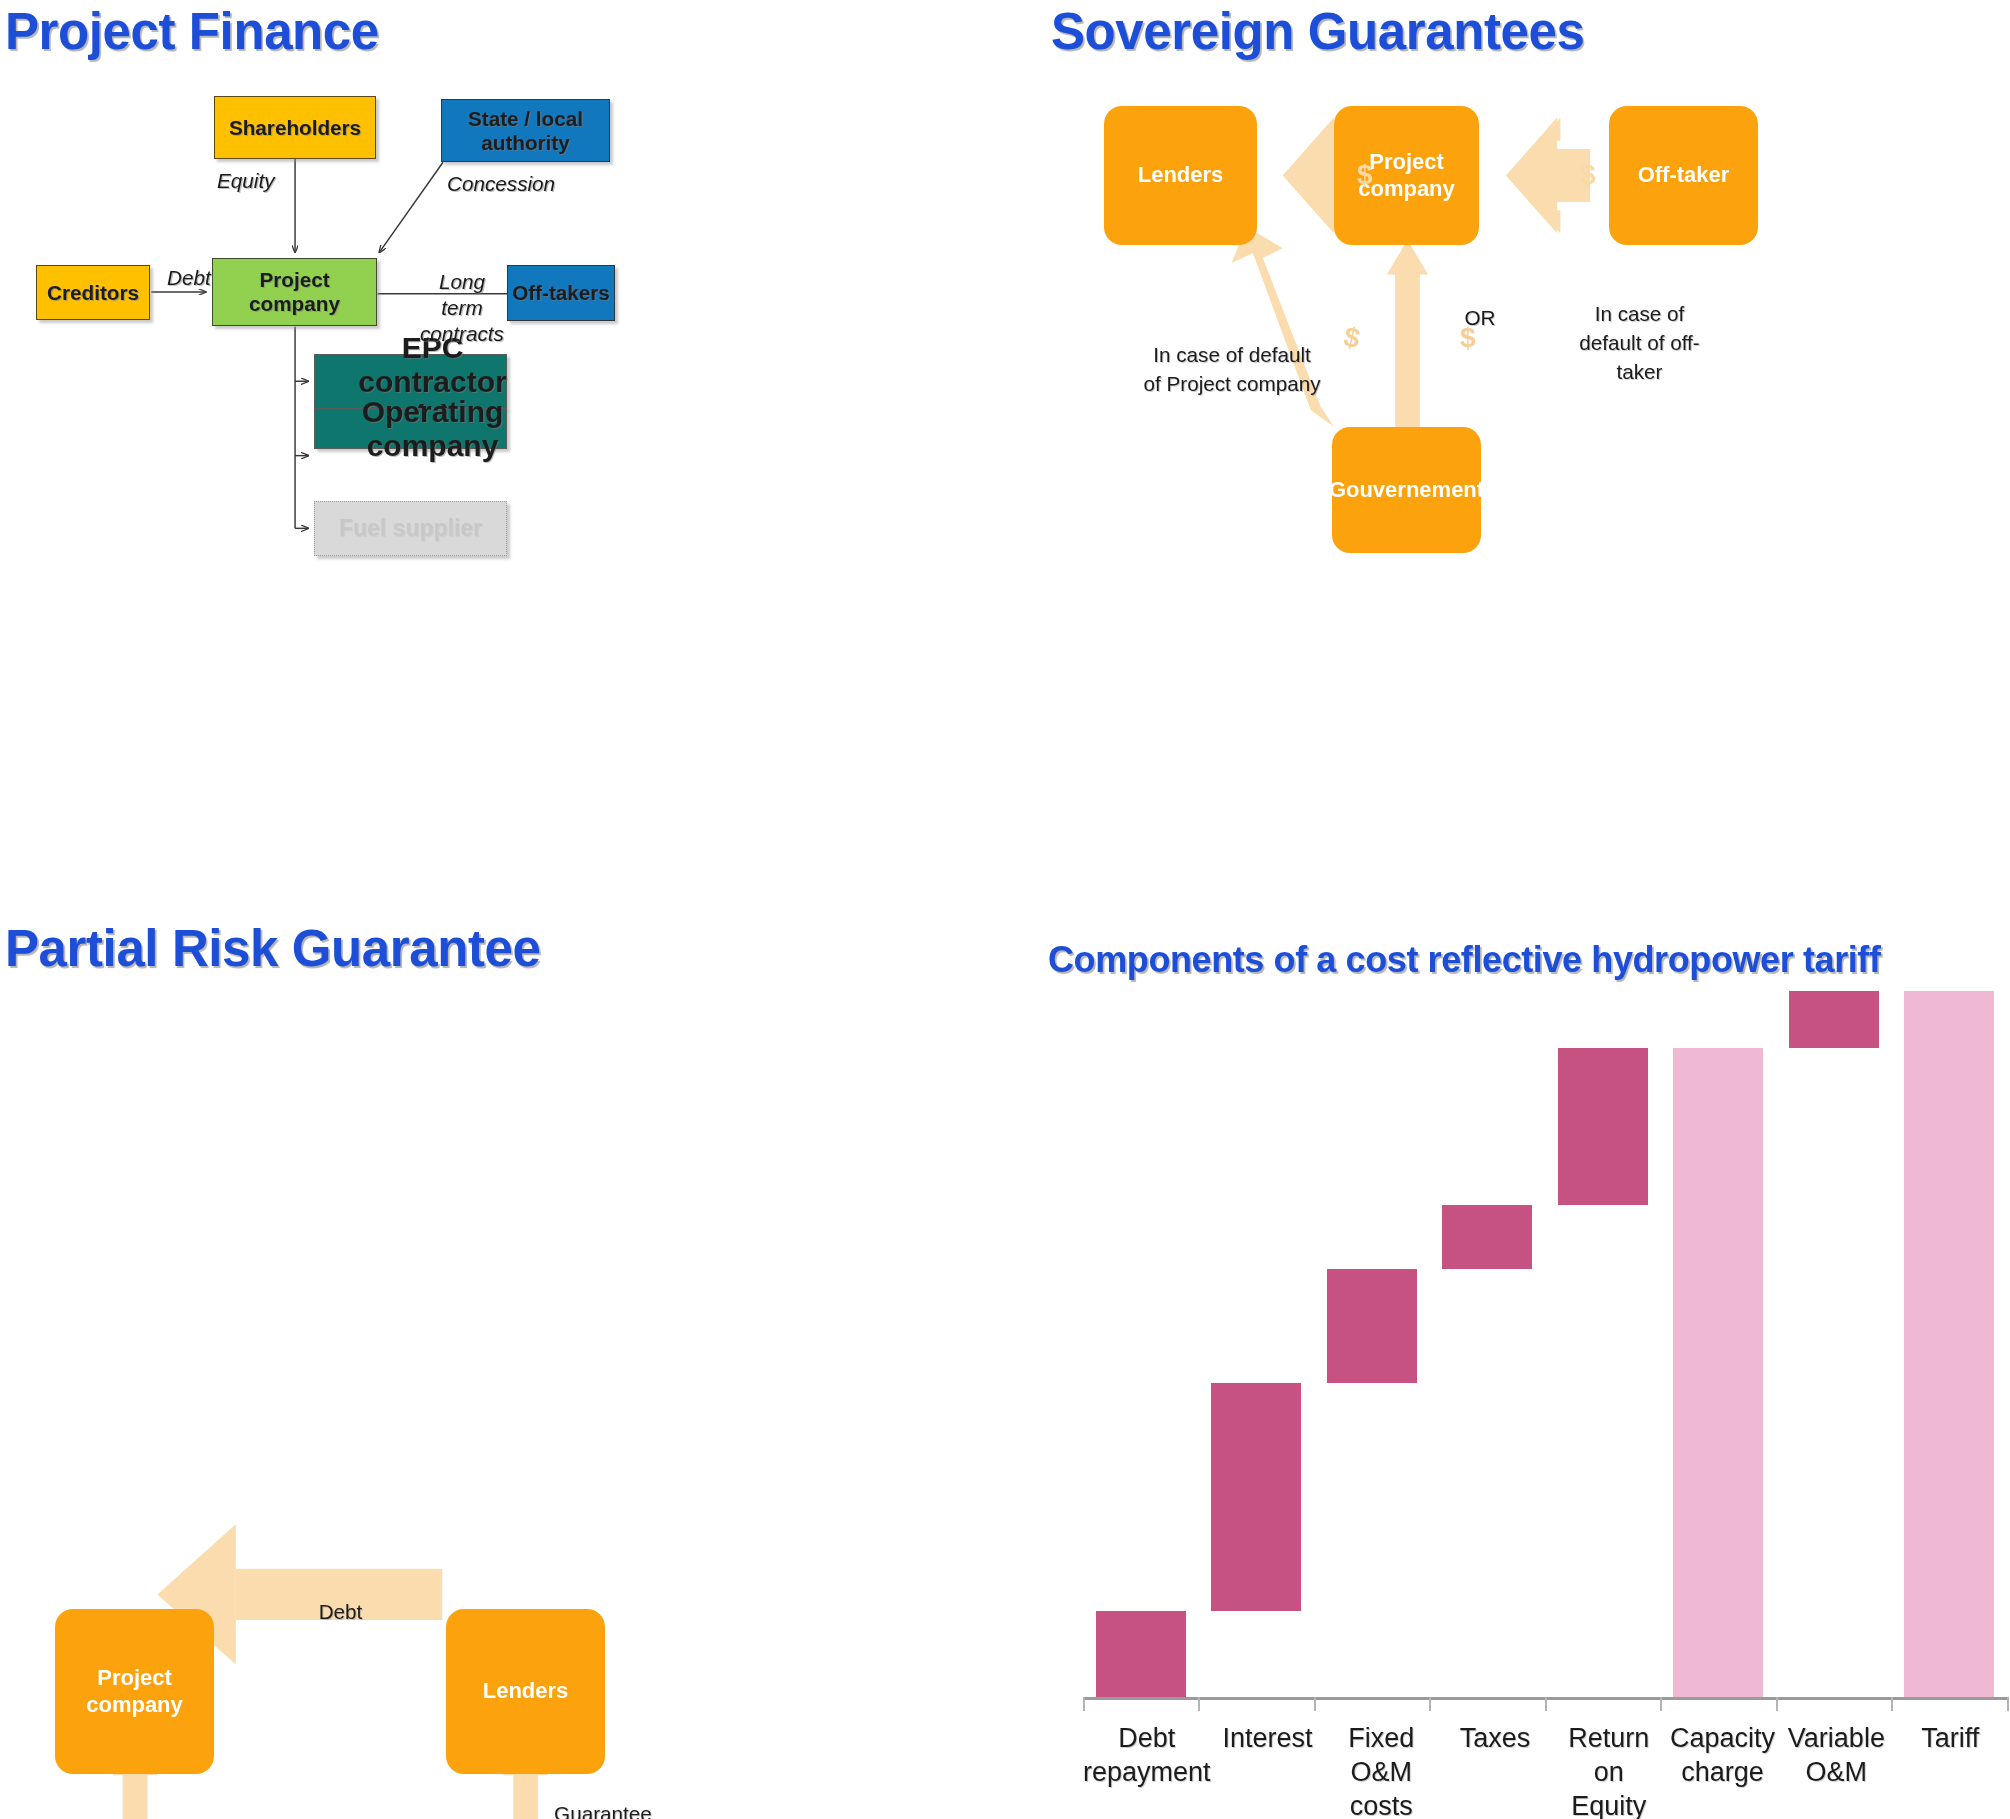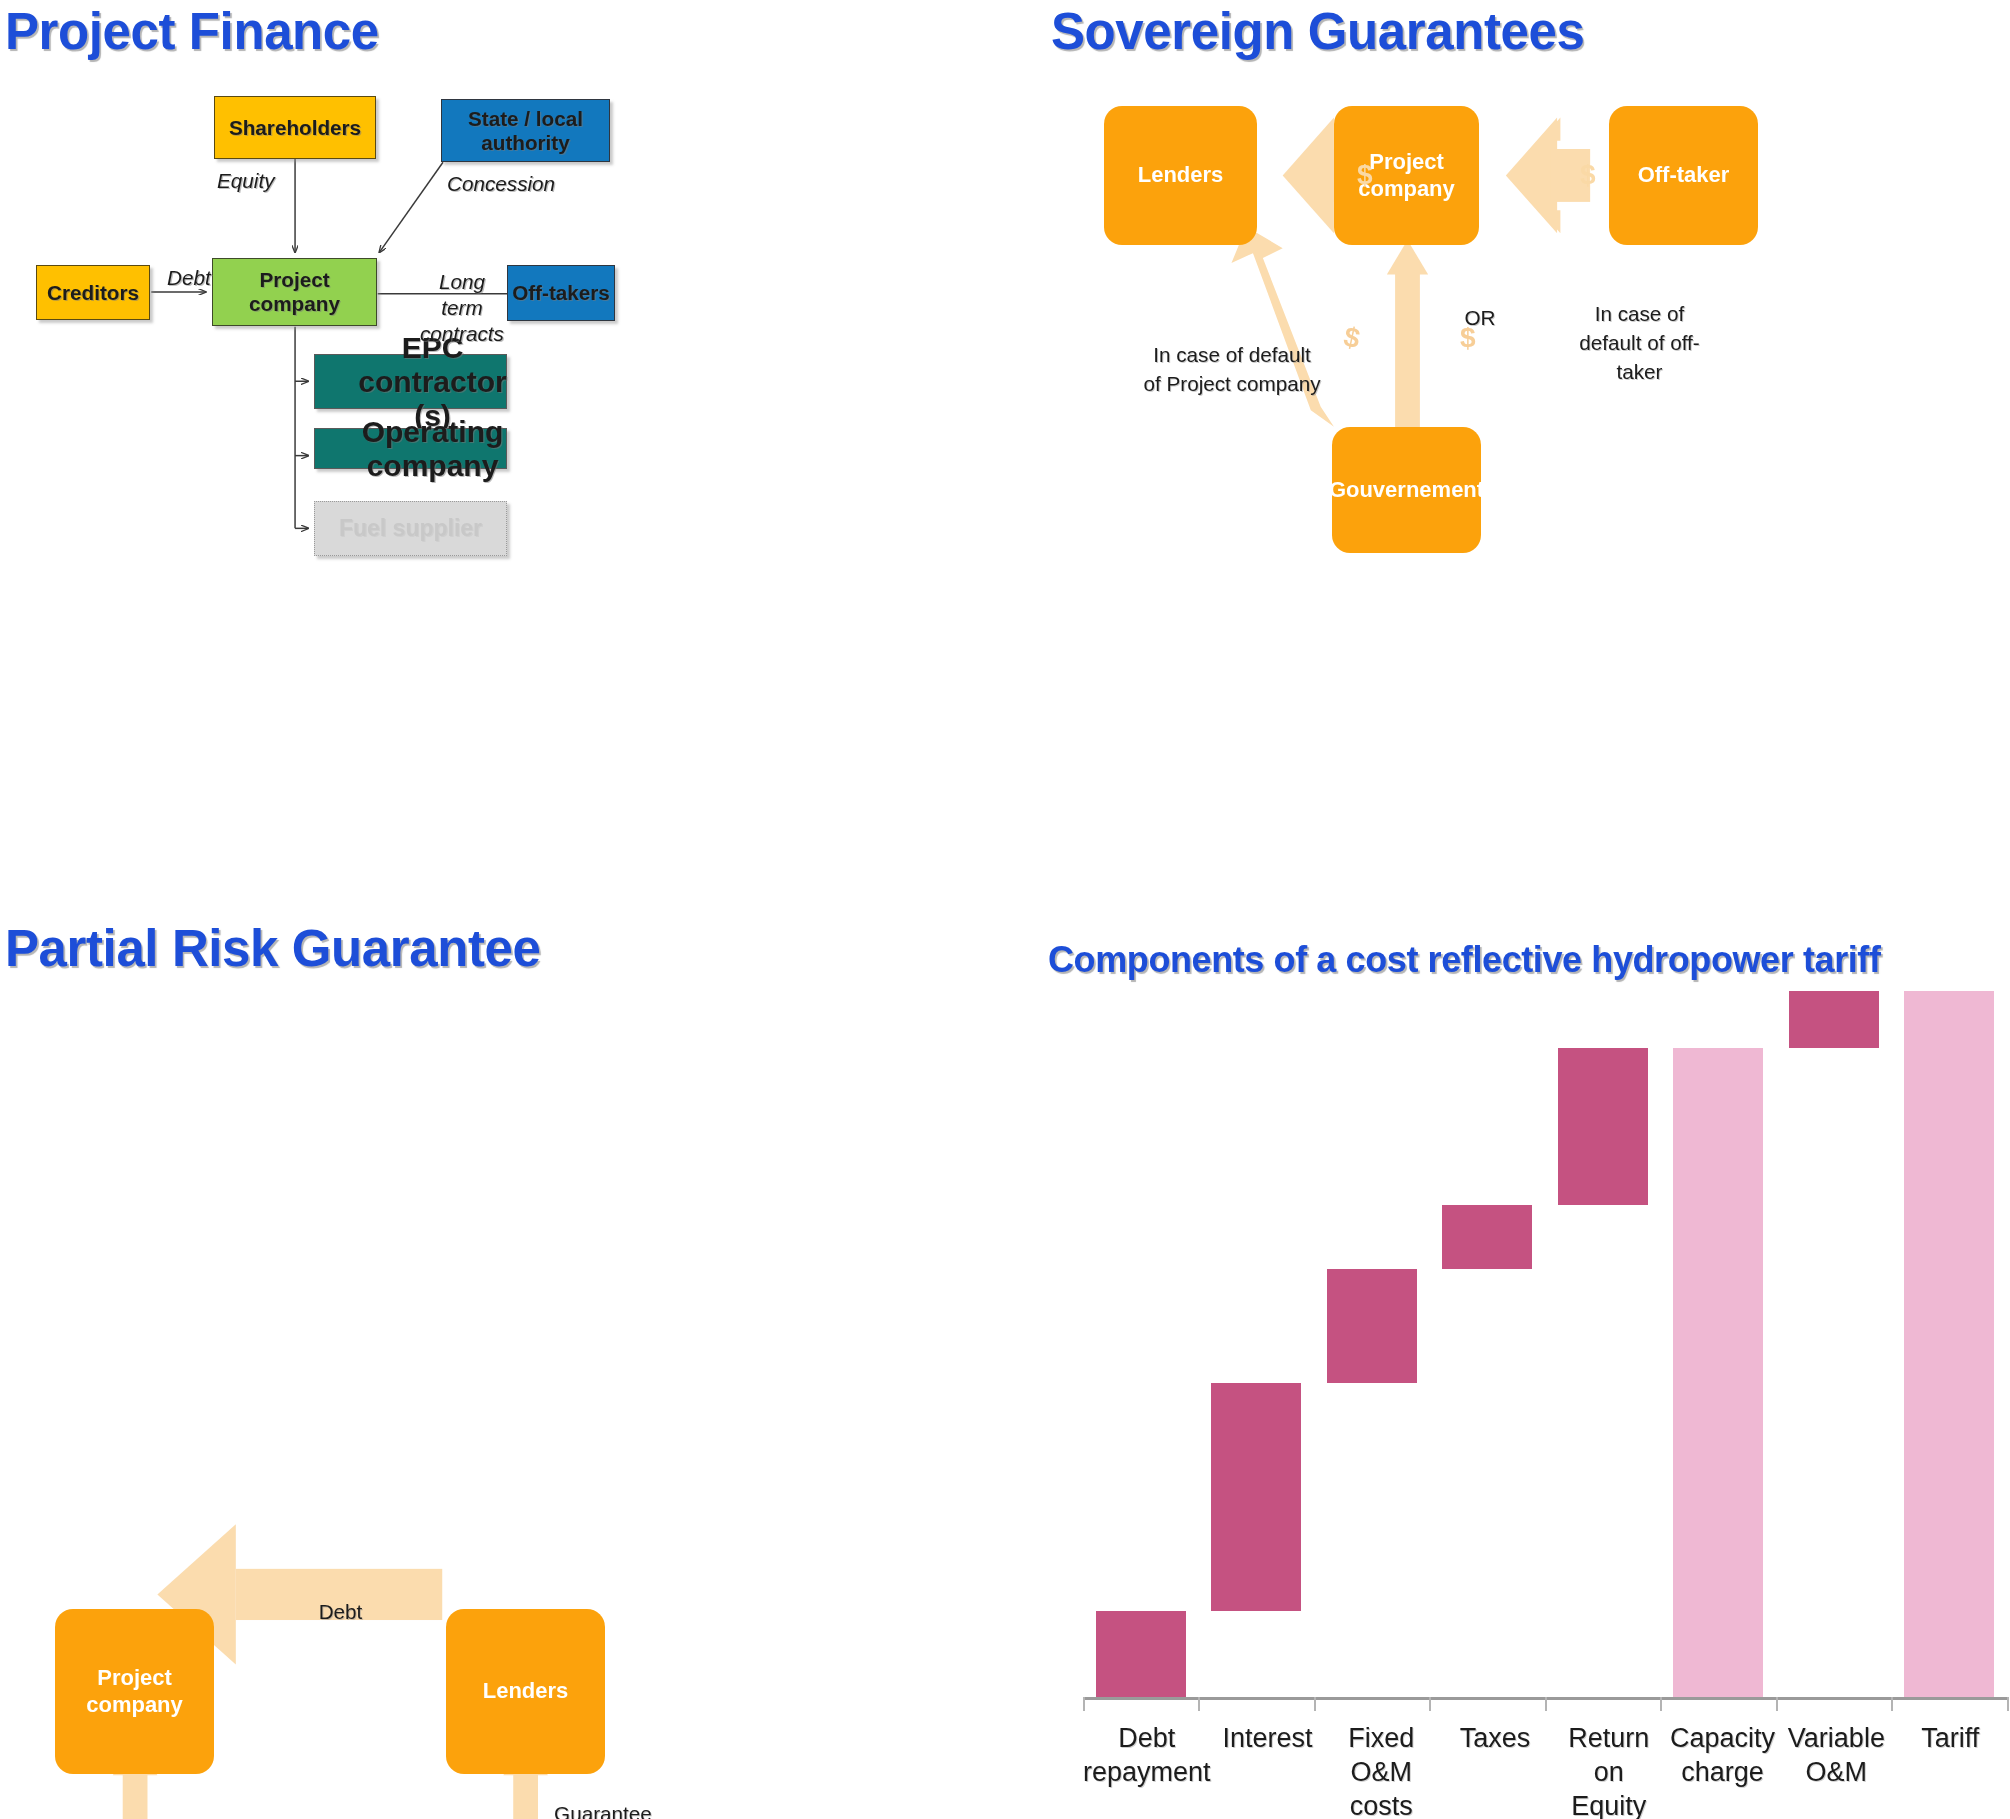"Operating company" #pf-operating { top: 428px -> 408px }
